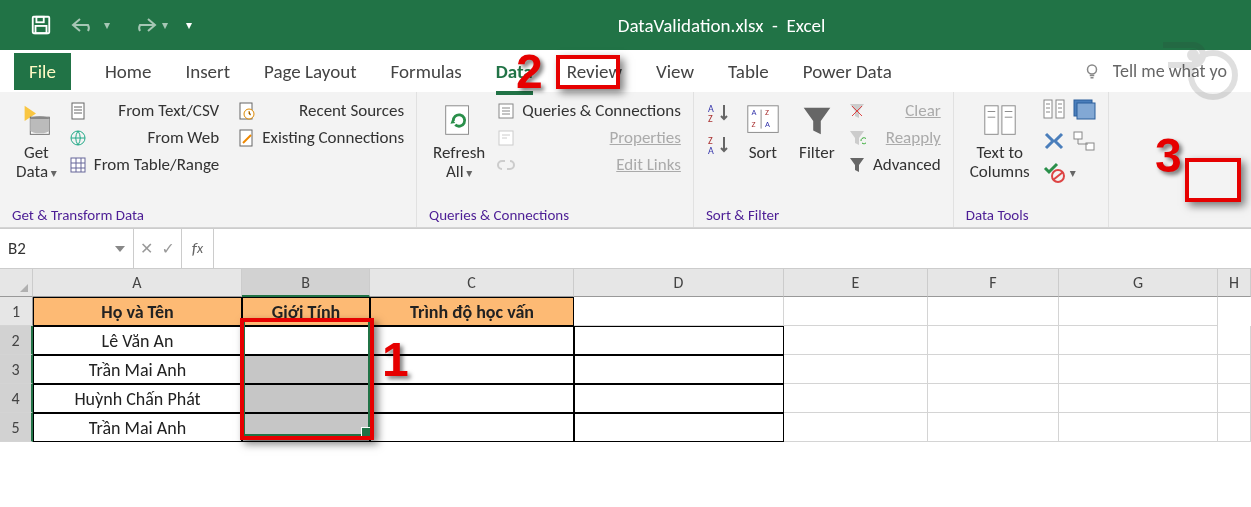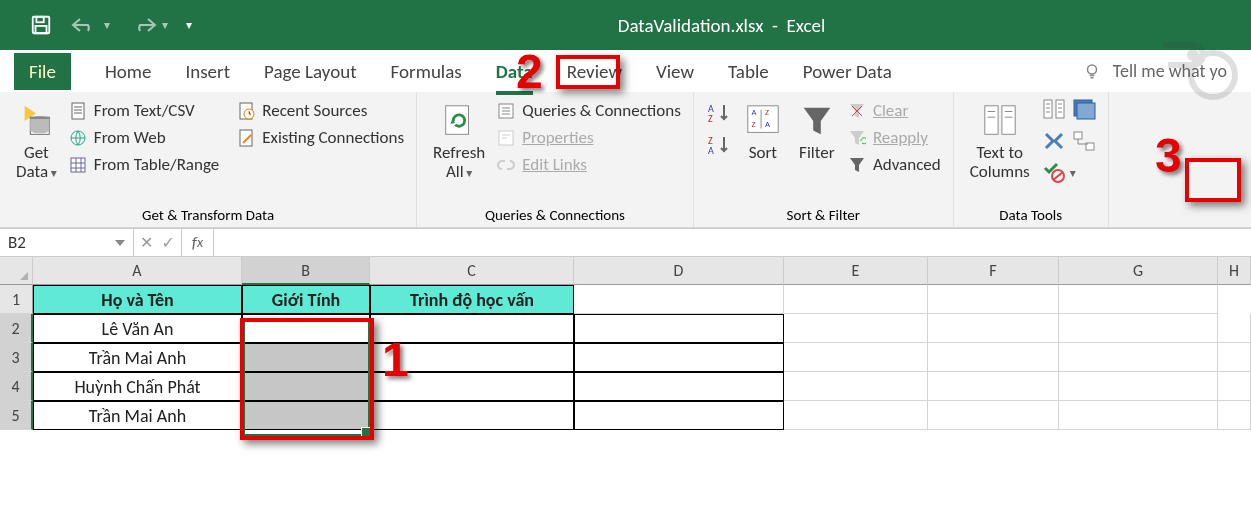"From Text/CSV" .small-item { justify-content: none -> space-between }
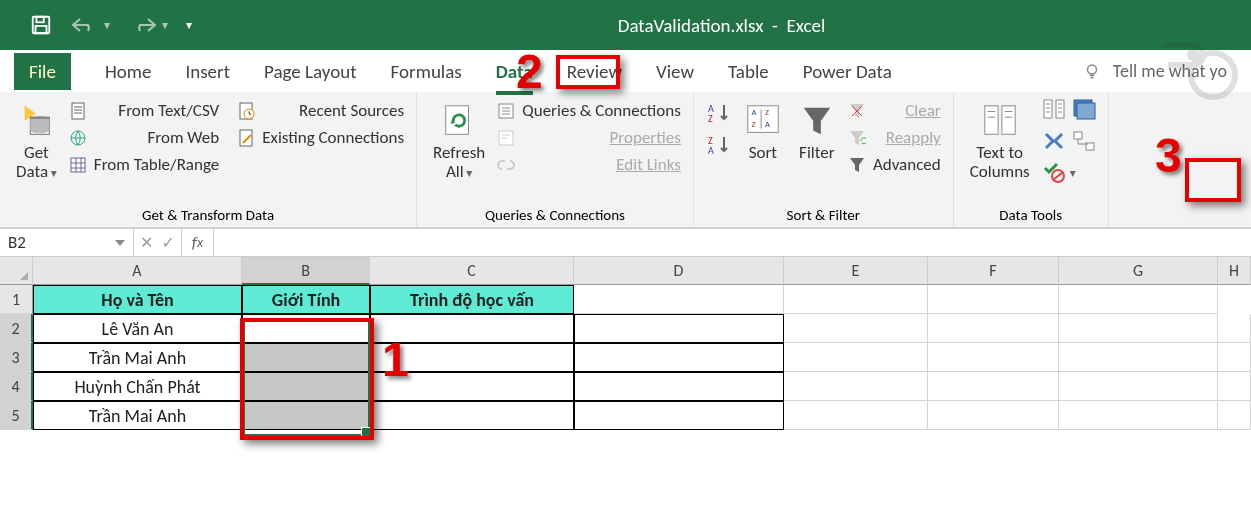"Get & Transform Data" .group-label { color: #000000 -> #4c1d95; text-align: center -> left }
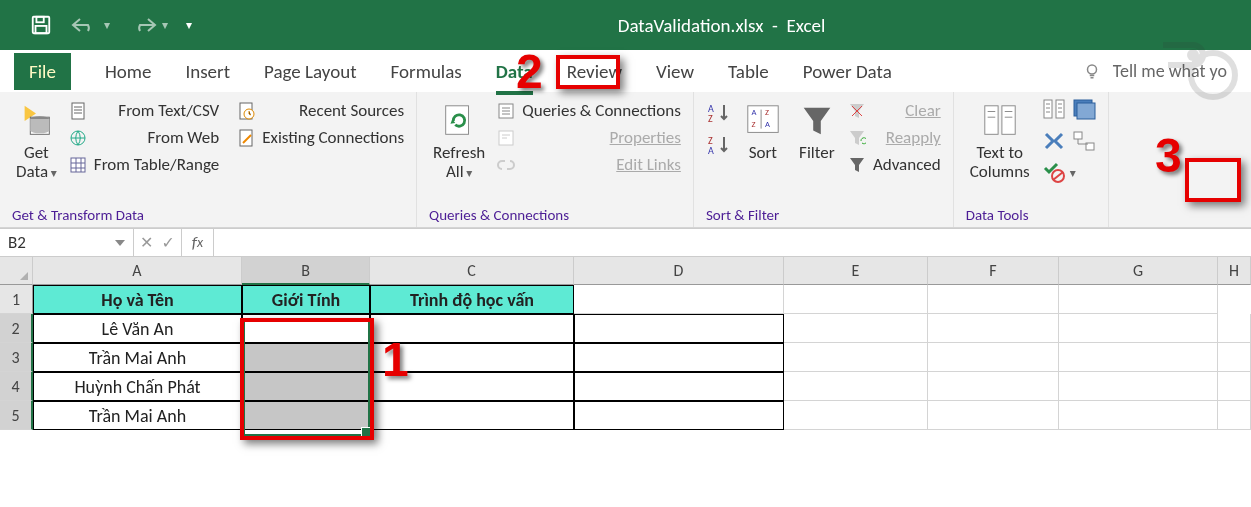"B2" .formula-bar { height: 29px -> 41px }
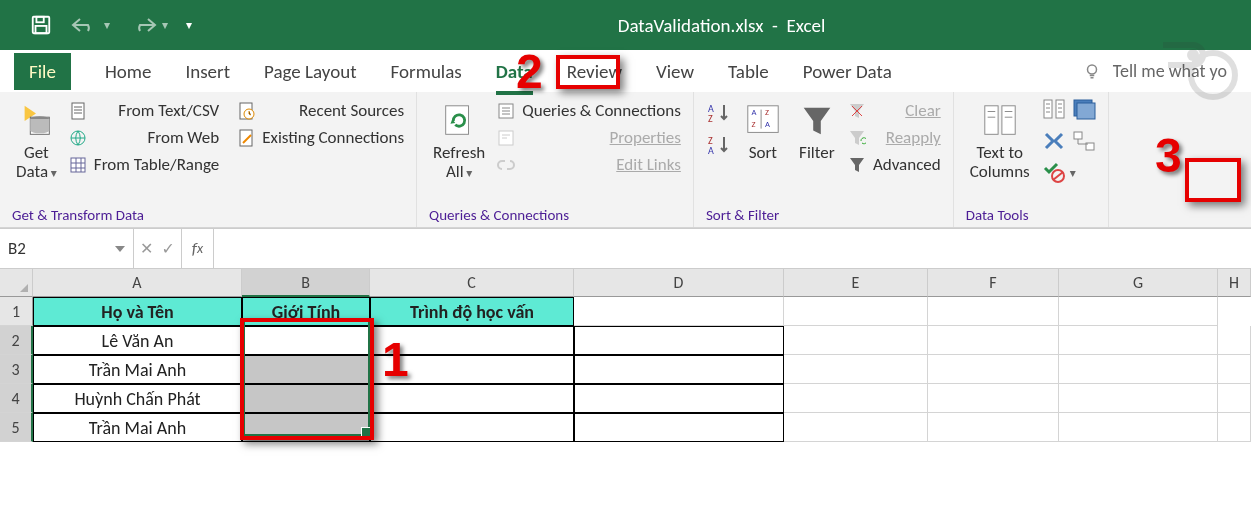"Họ và Tên" .th { background: #5eead4 -> #fdba74 }
